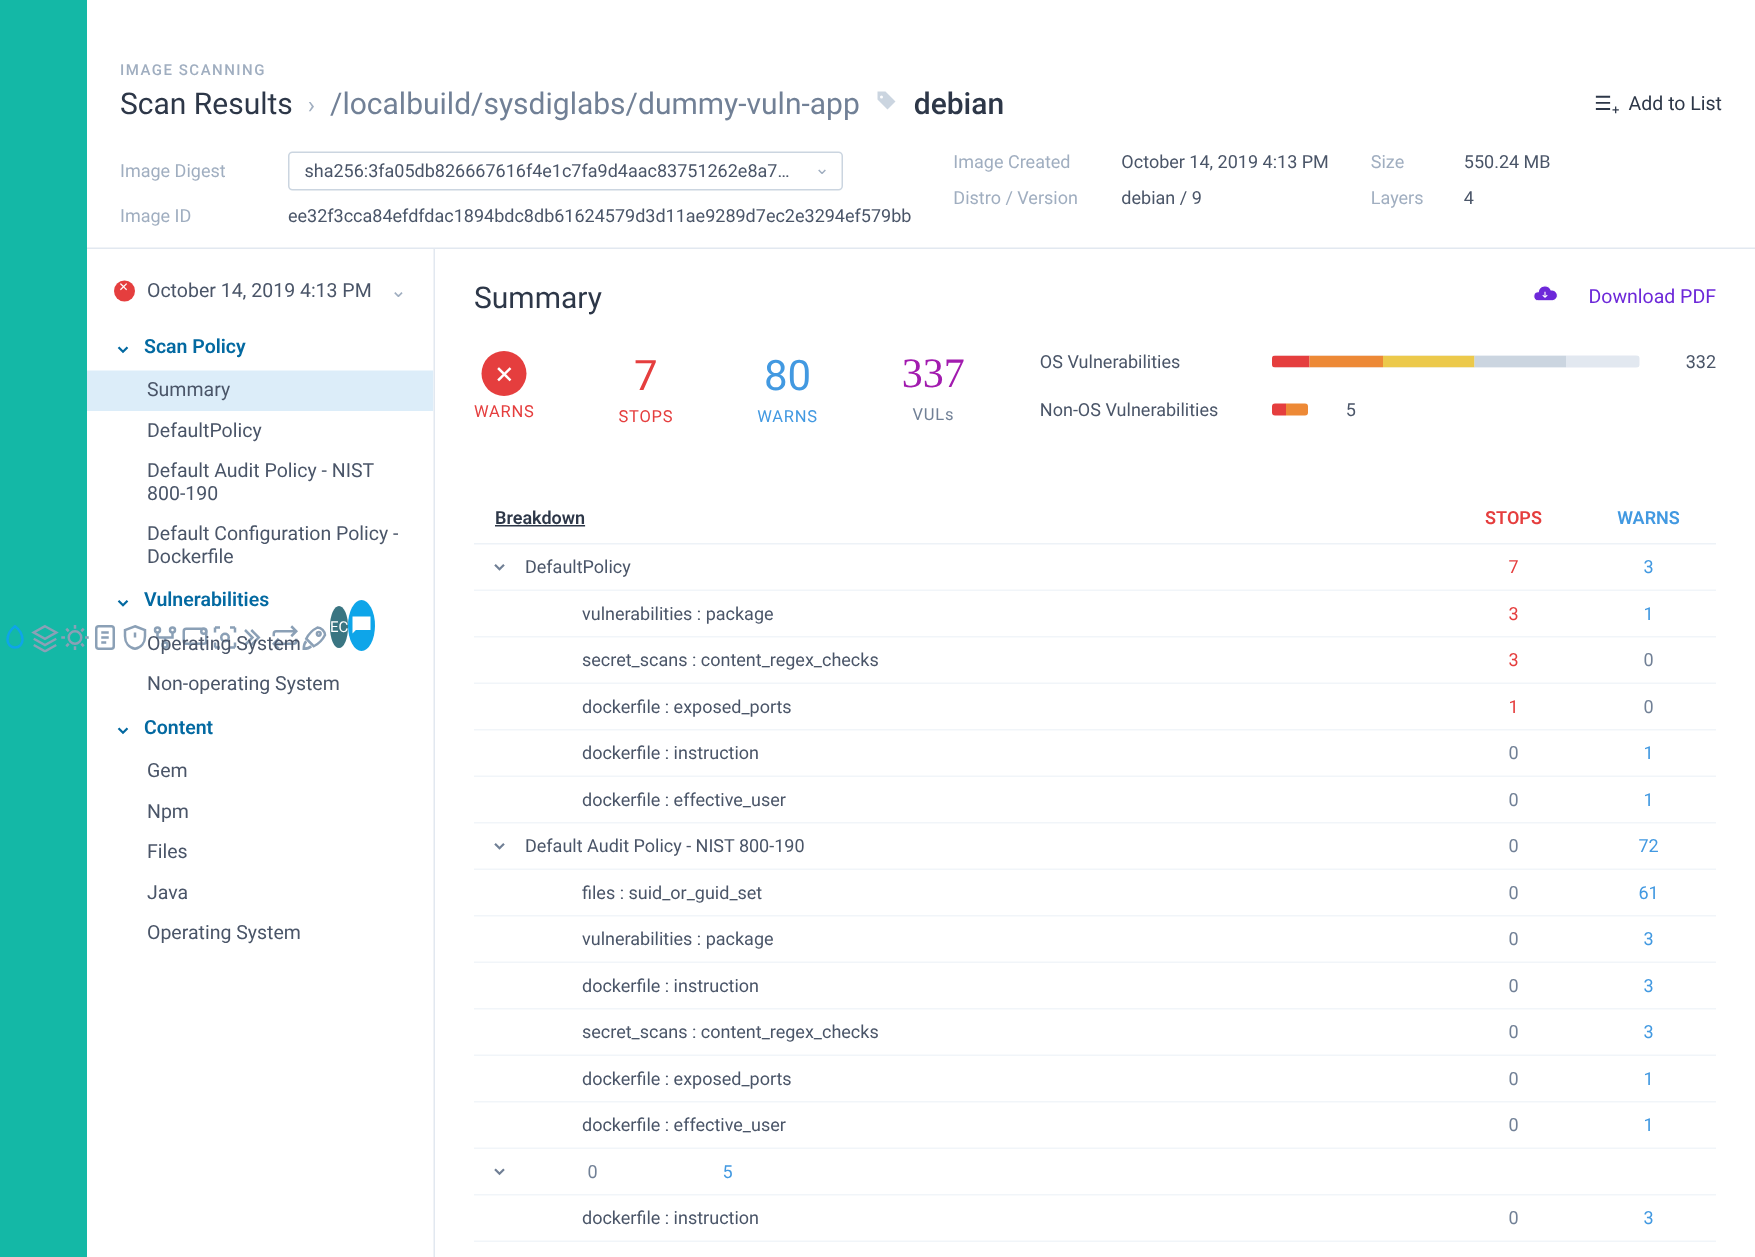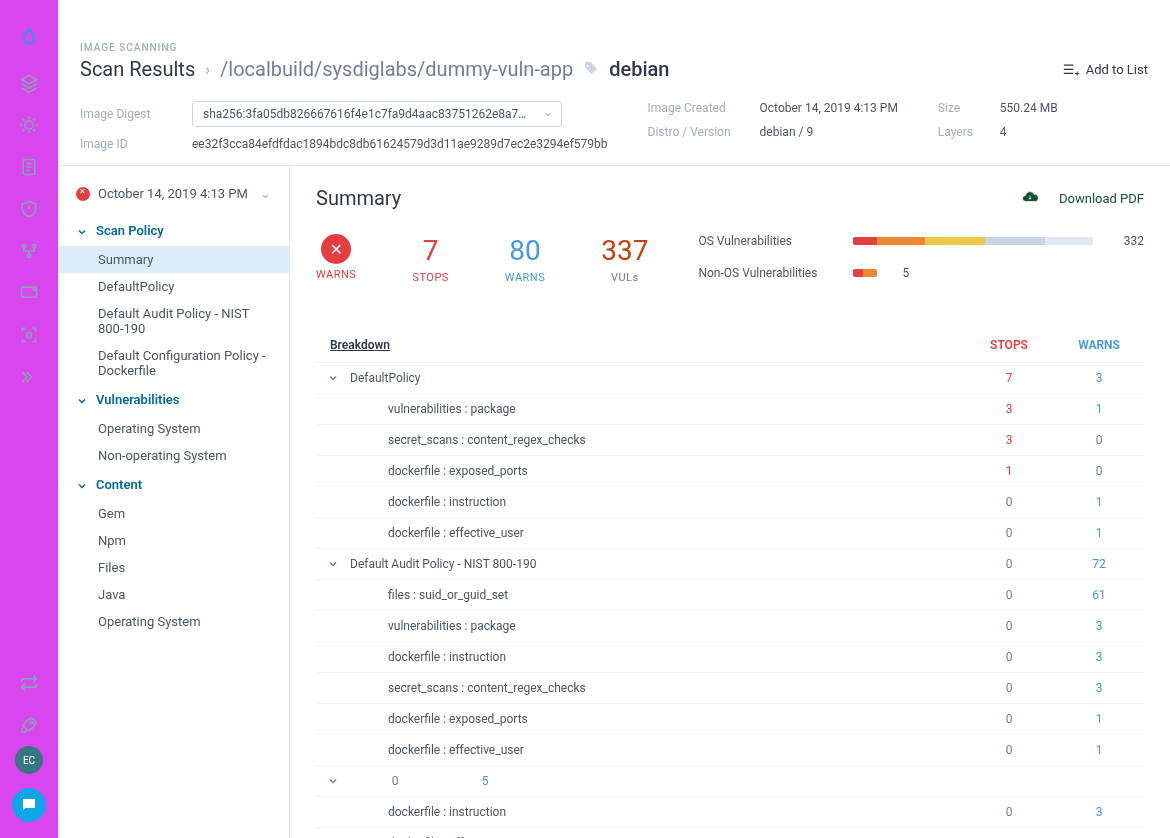"Image Digest" .meta { gap: 40px -> 28px }
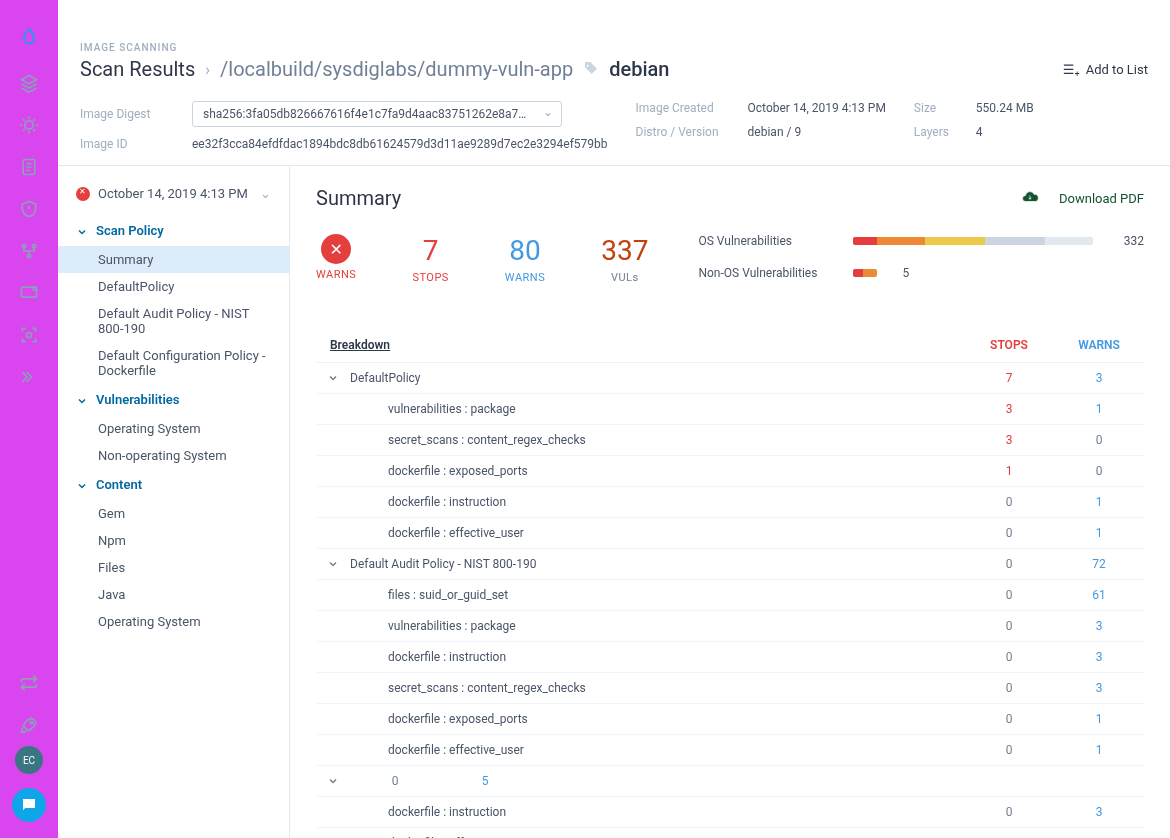"Download PDF" .dl-pdf { color: #14532d -> #6d28d9 }
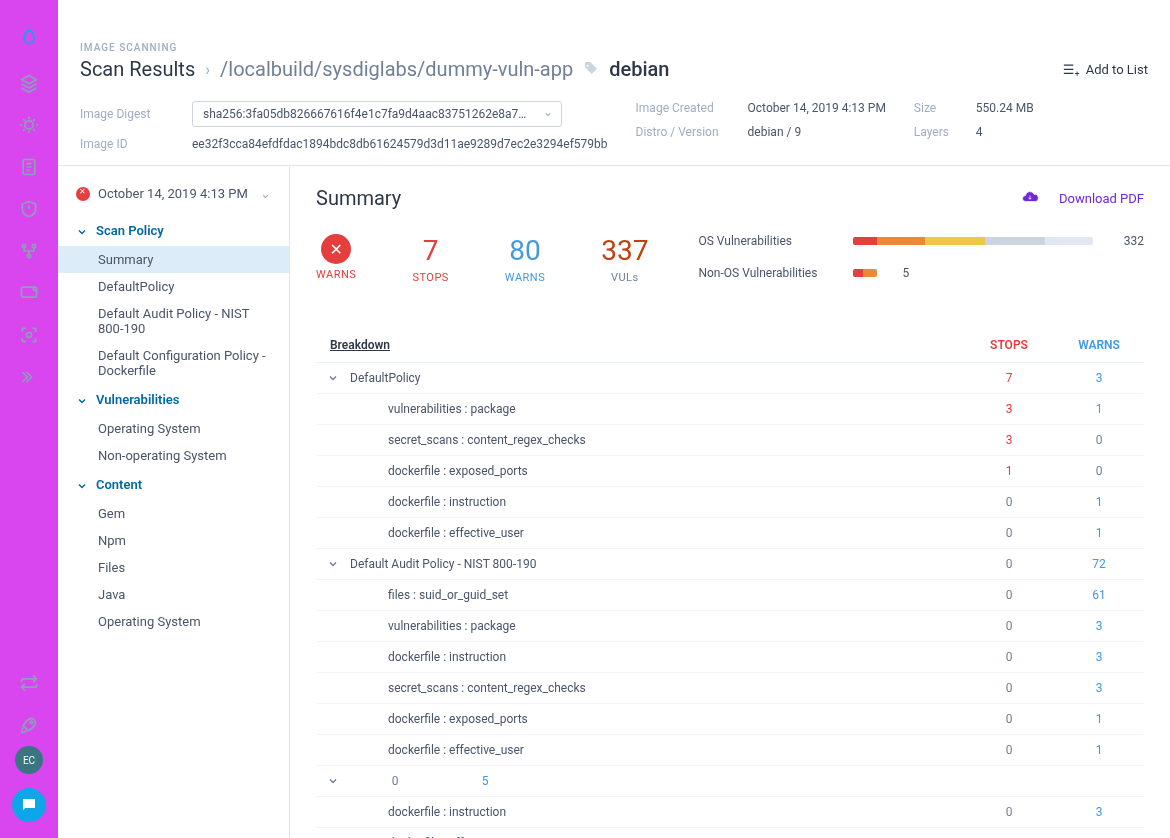"337" .stat-vuls .big { color: #c2410c -> #a21caf; font-family: none -> Liberation Serif, serif }
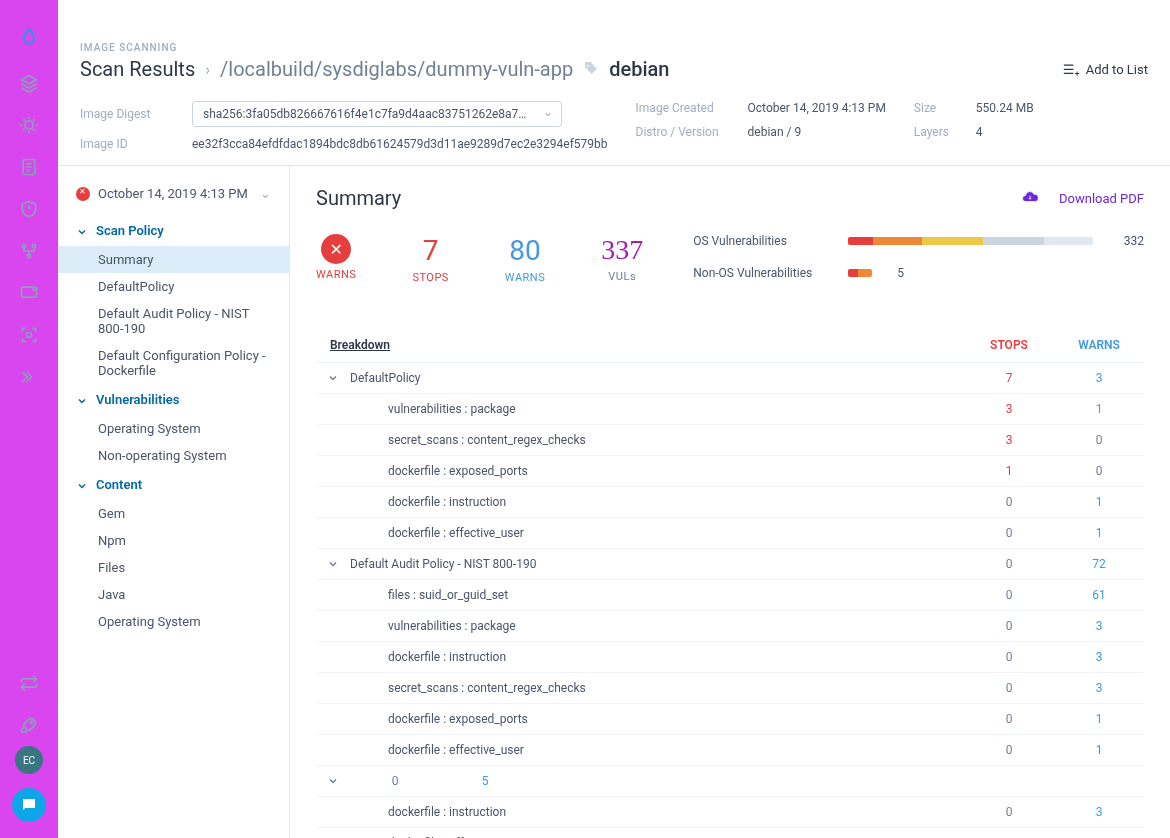"EC" .navrail { background: #d946ef -> #14b8a6; flex-direction: column -> row }
